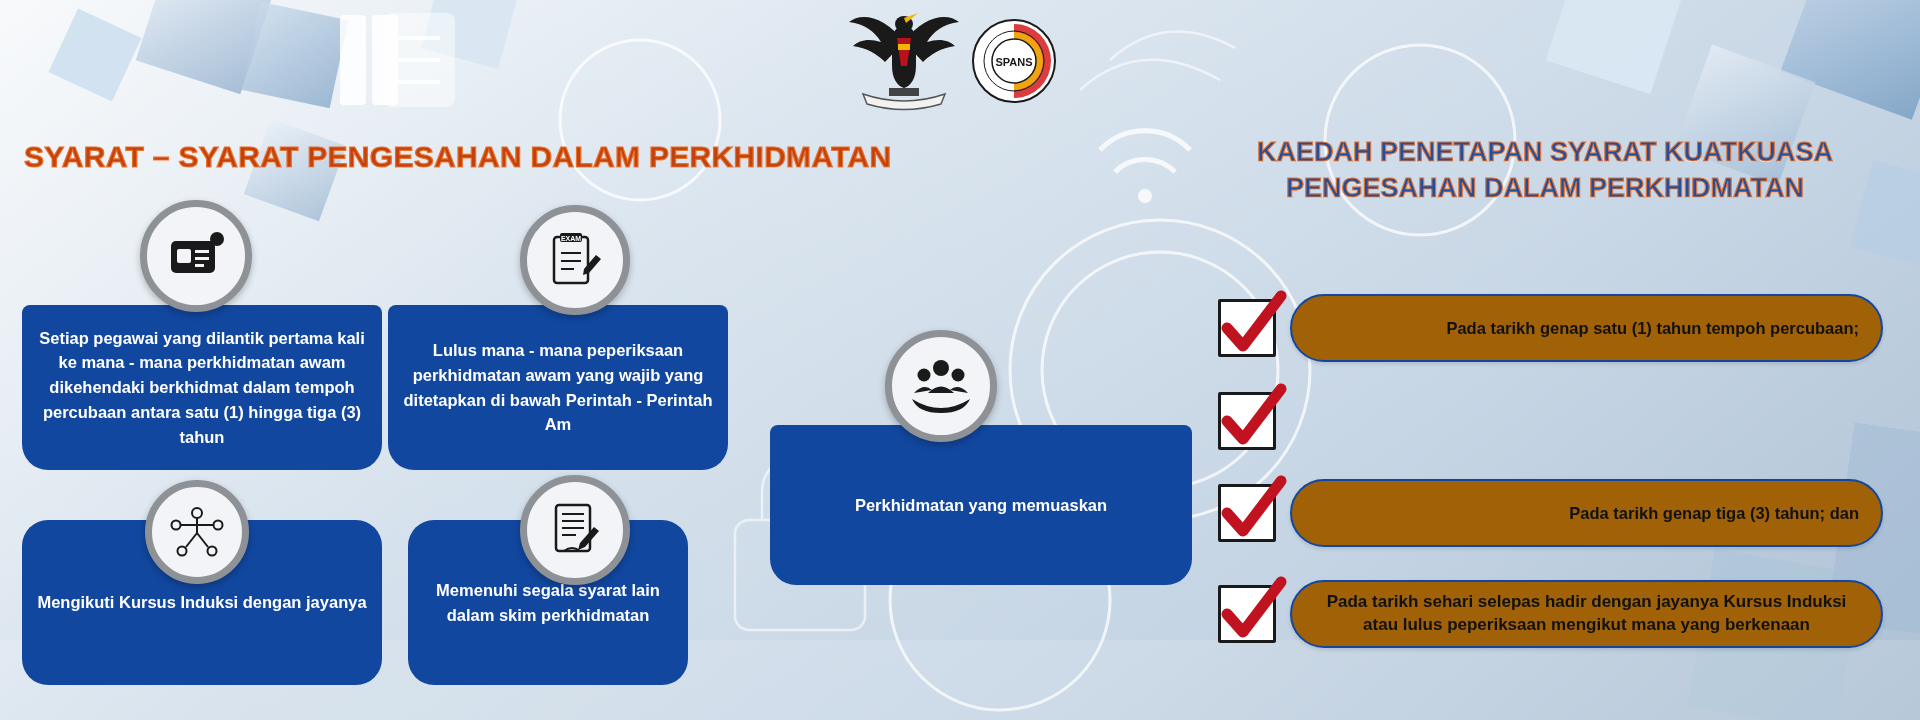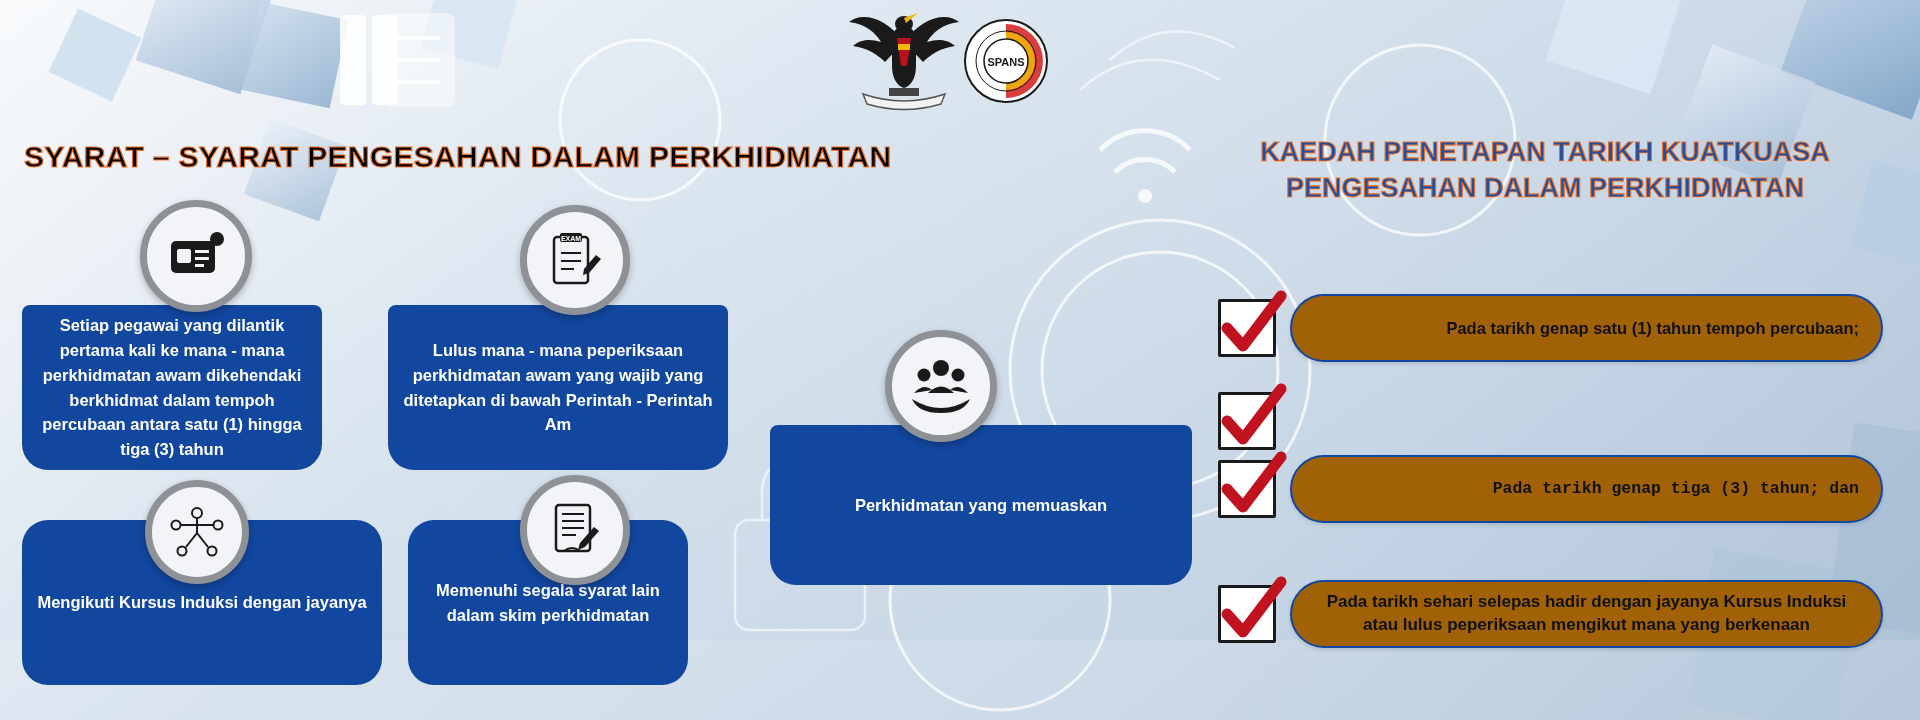"SPANS" #emblems { gap: 0 -> 8px }
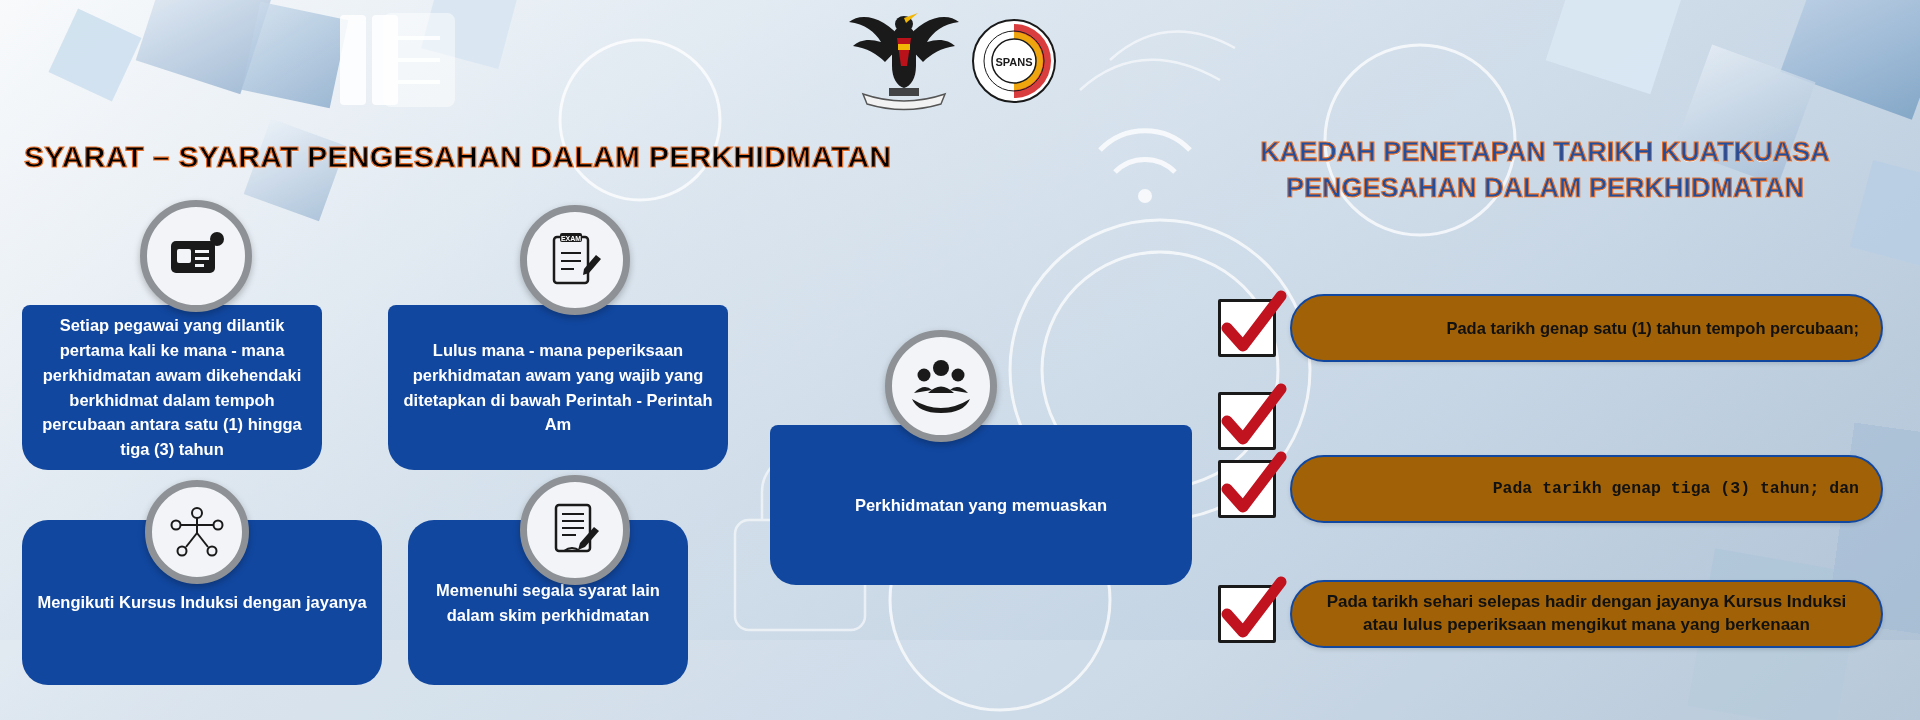"SYARAT – SYARAT PENGESAHAN DALAM" #left-title { color: #000000 -> #c2410c }
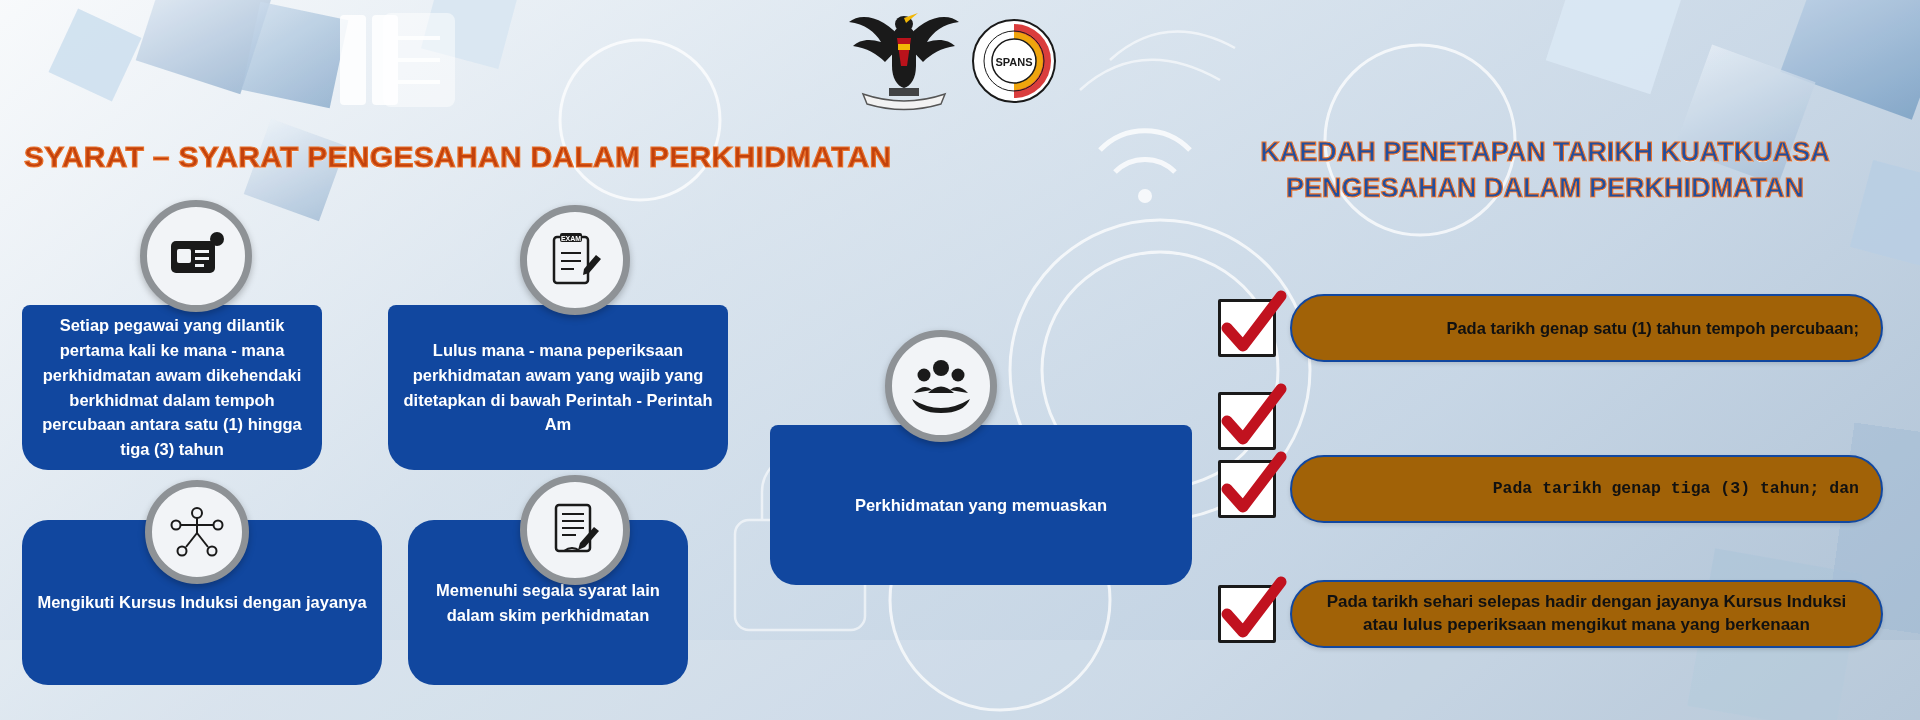"KAEDAH PENETAPAN TARIKH KUATKUASA" div { text: TARIKH -> SYARAT }
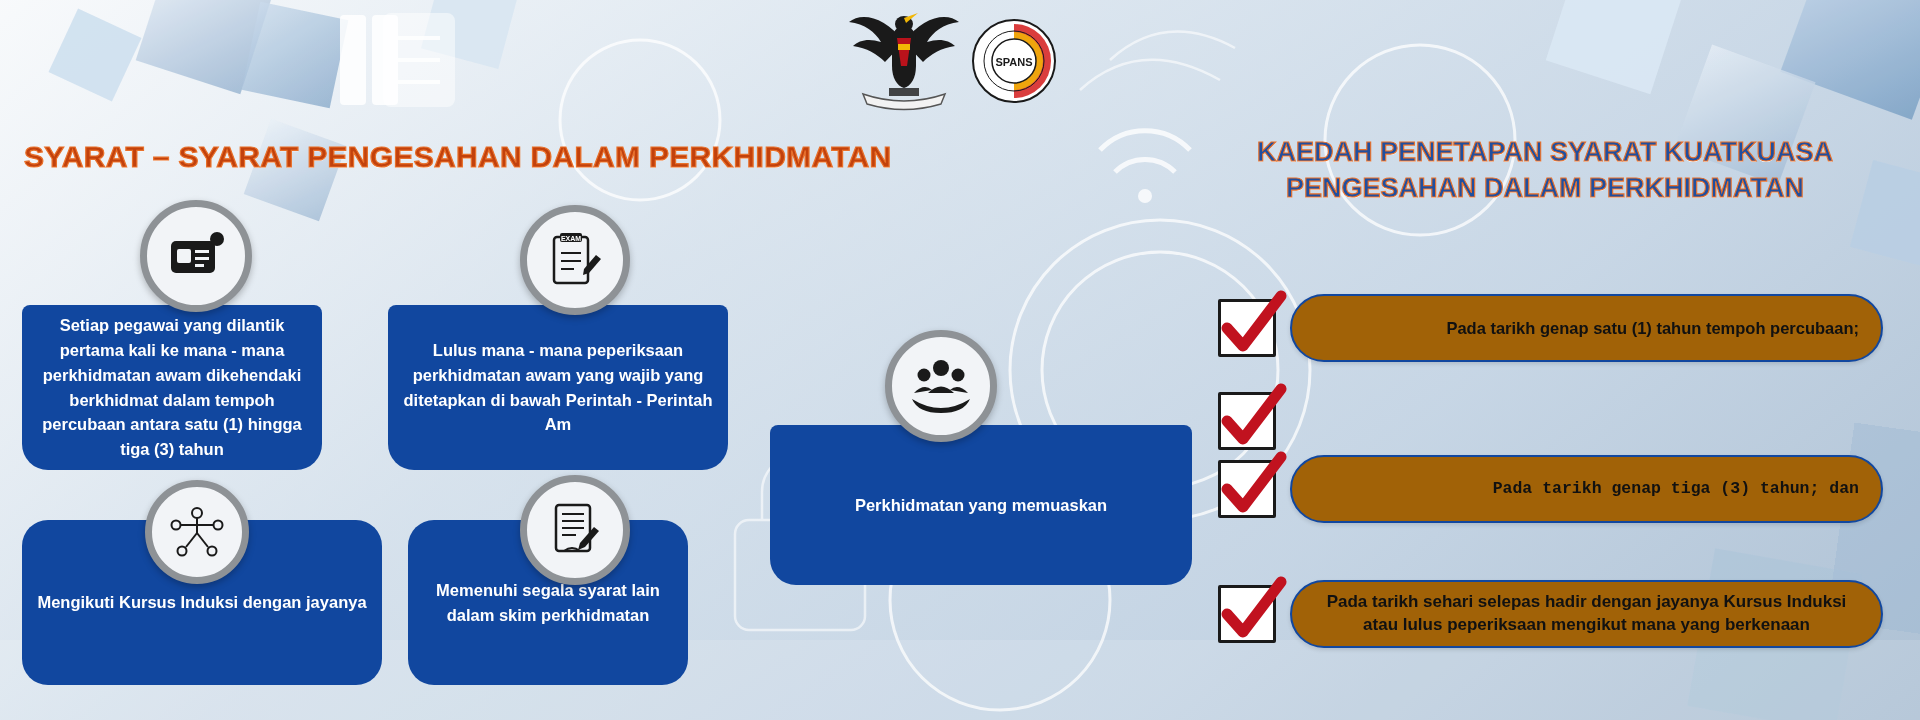"Setiap pegawai yang dilantik pertama" #card1 { width: 300px -> 360px }
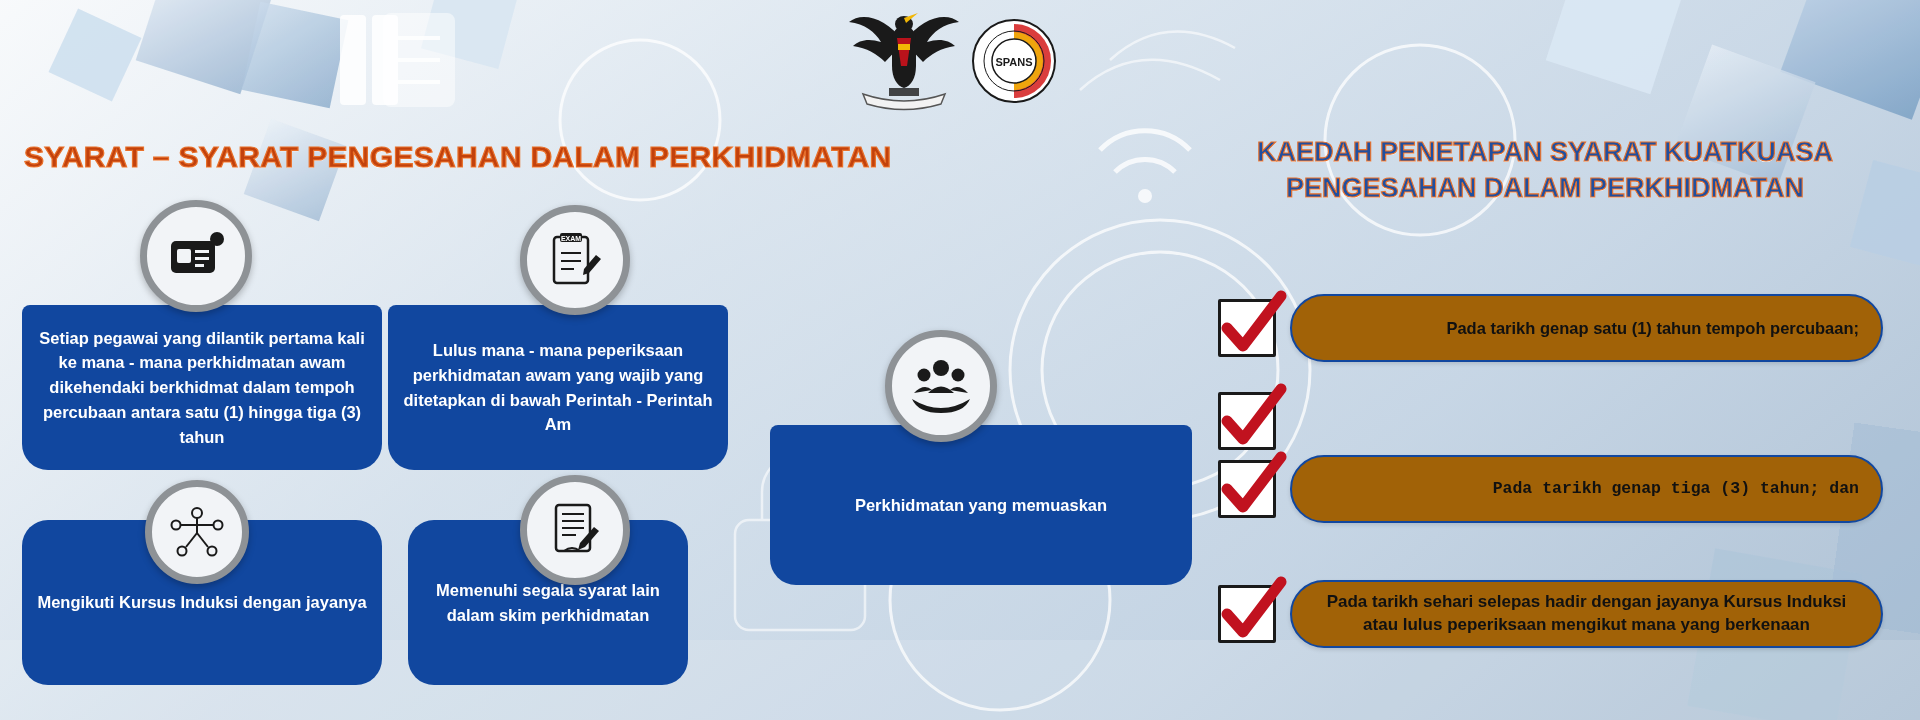"Pada tarikh genap tiga (3)" #row3 { font-family: Liberation Mono, monospace -> none; top: 453px -> 477px }
